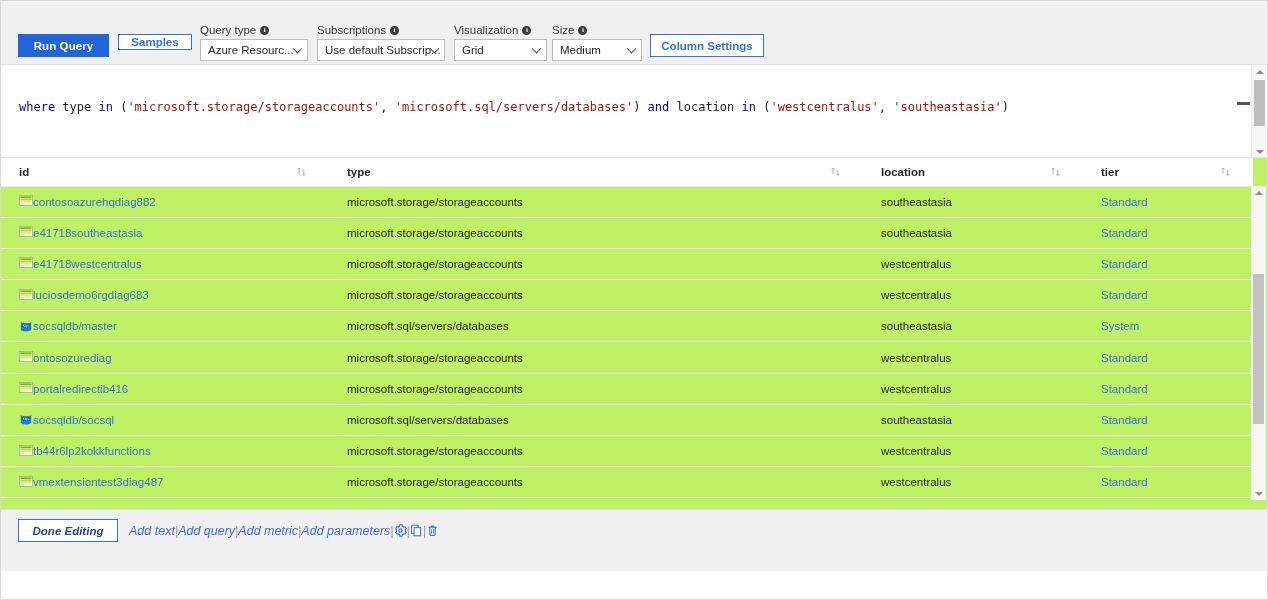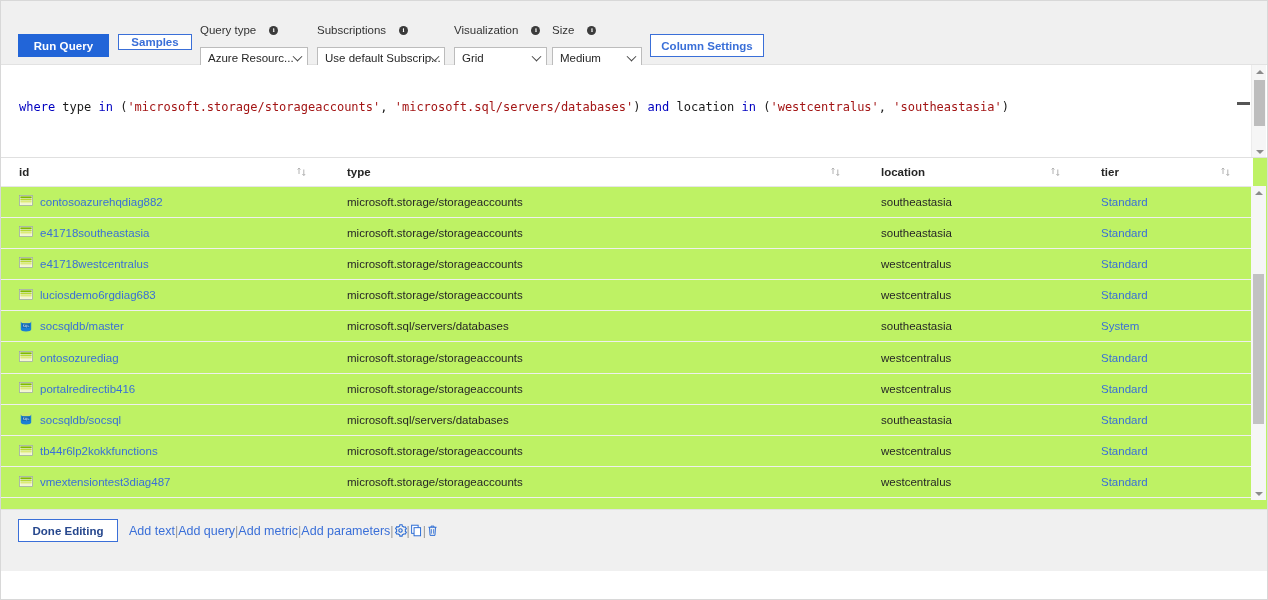"Query type" .field-label { gap: 13px -> 4px; margin-bottom: 10px -> 2px }
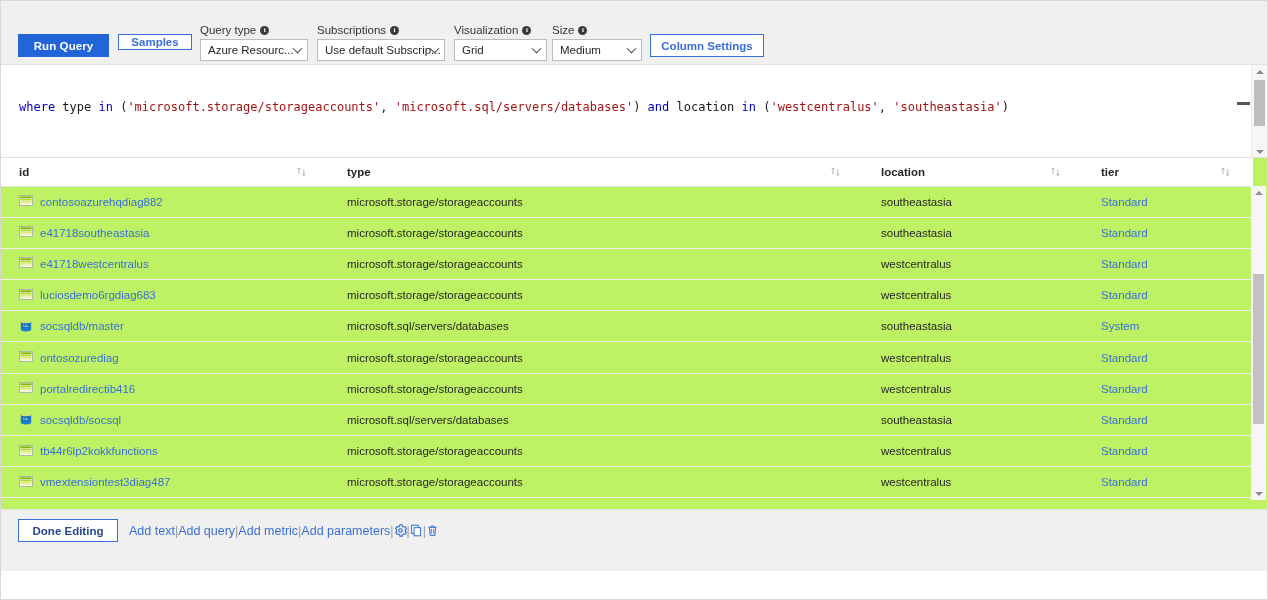"contosoazurehqdiag882" .cell-id { gap: 7px -> none }
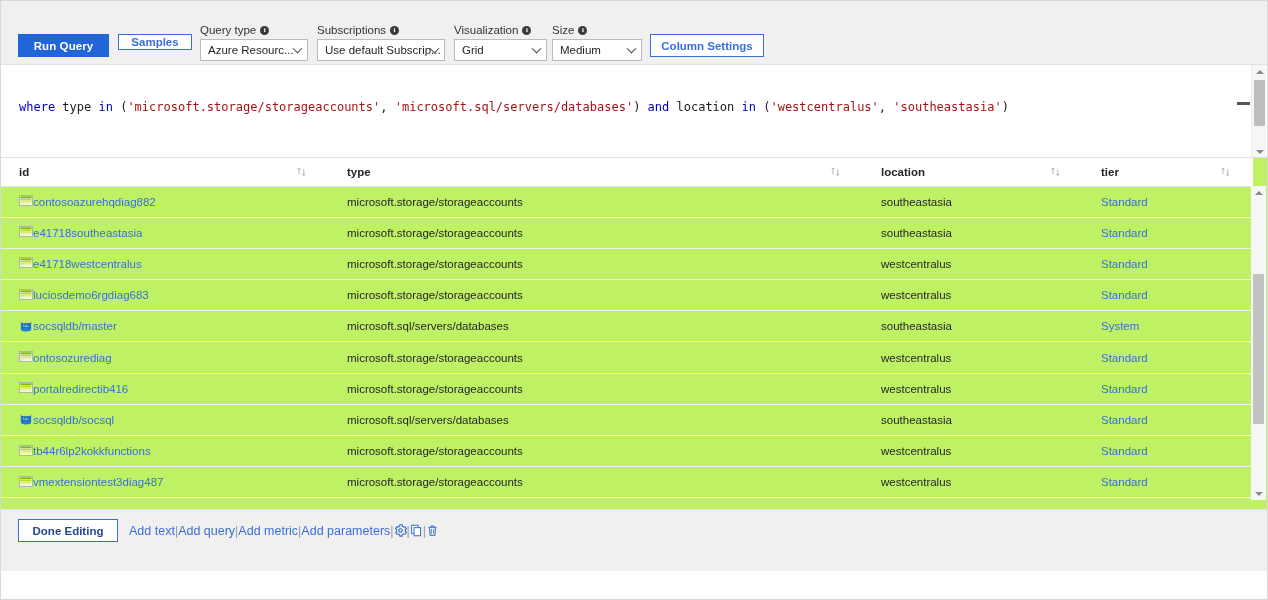"Done Editing" .footer { font-style: none -> italic }
